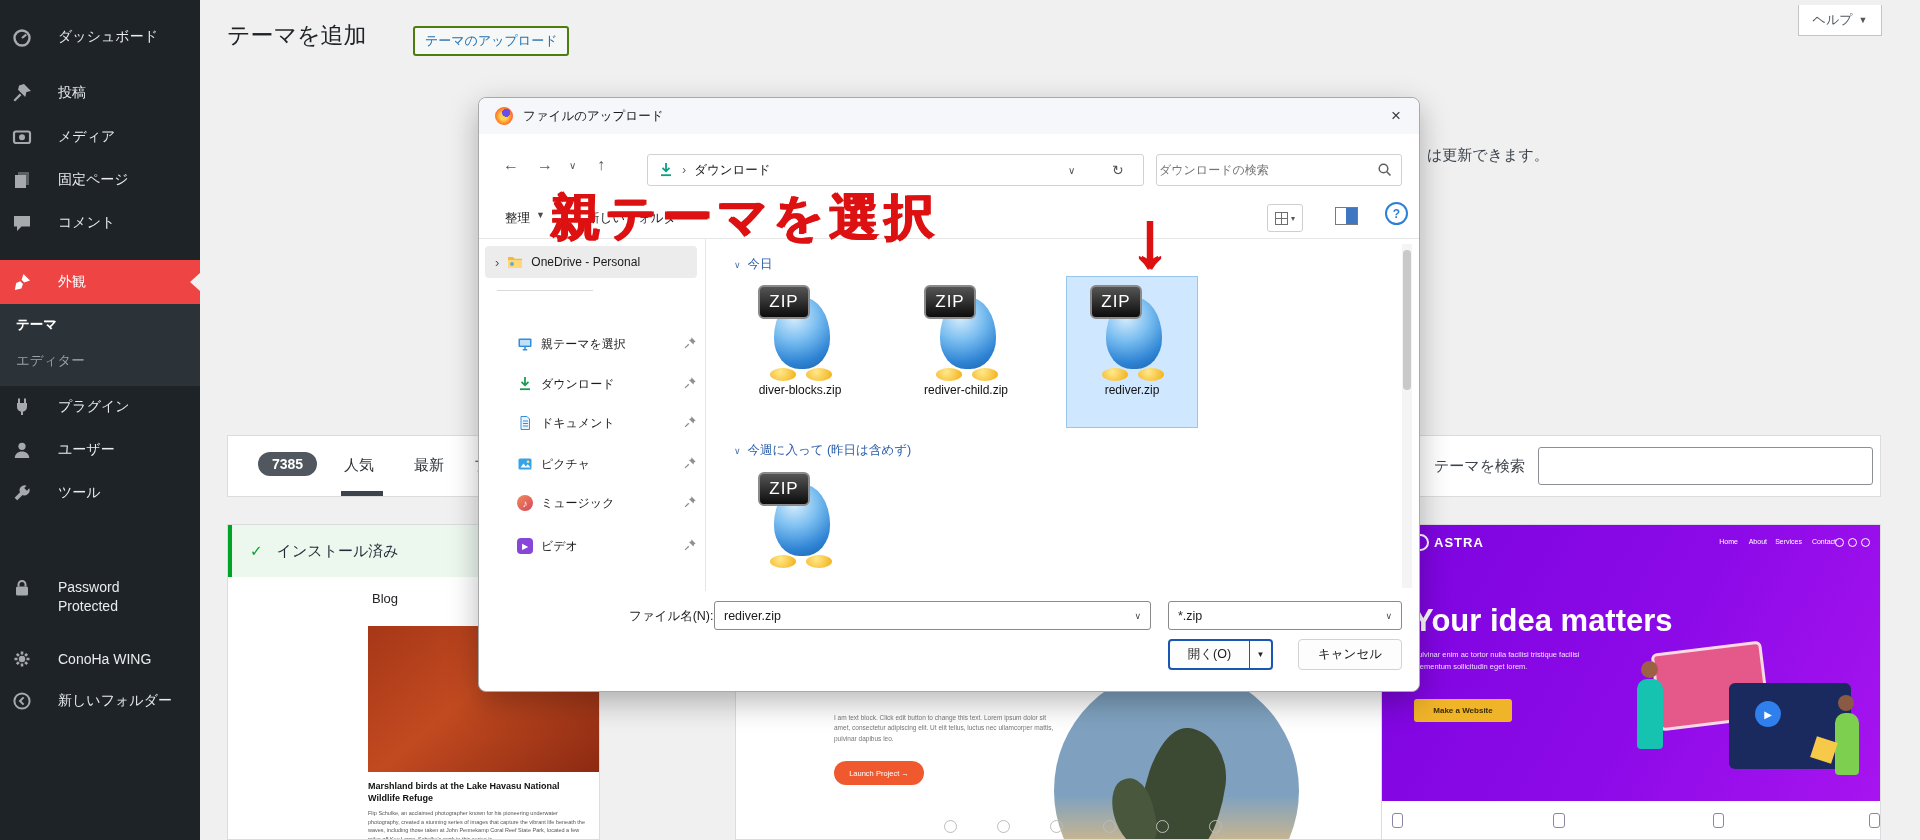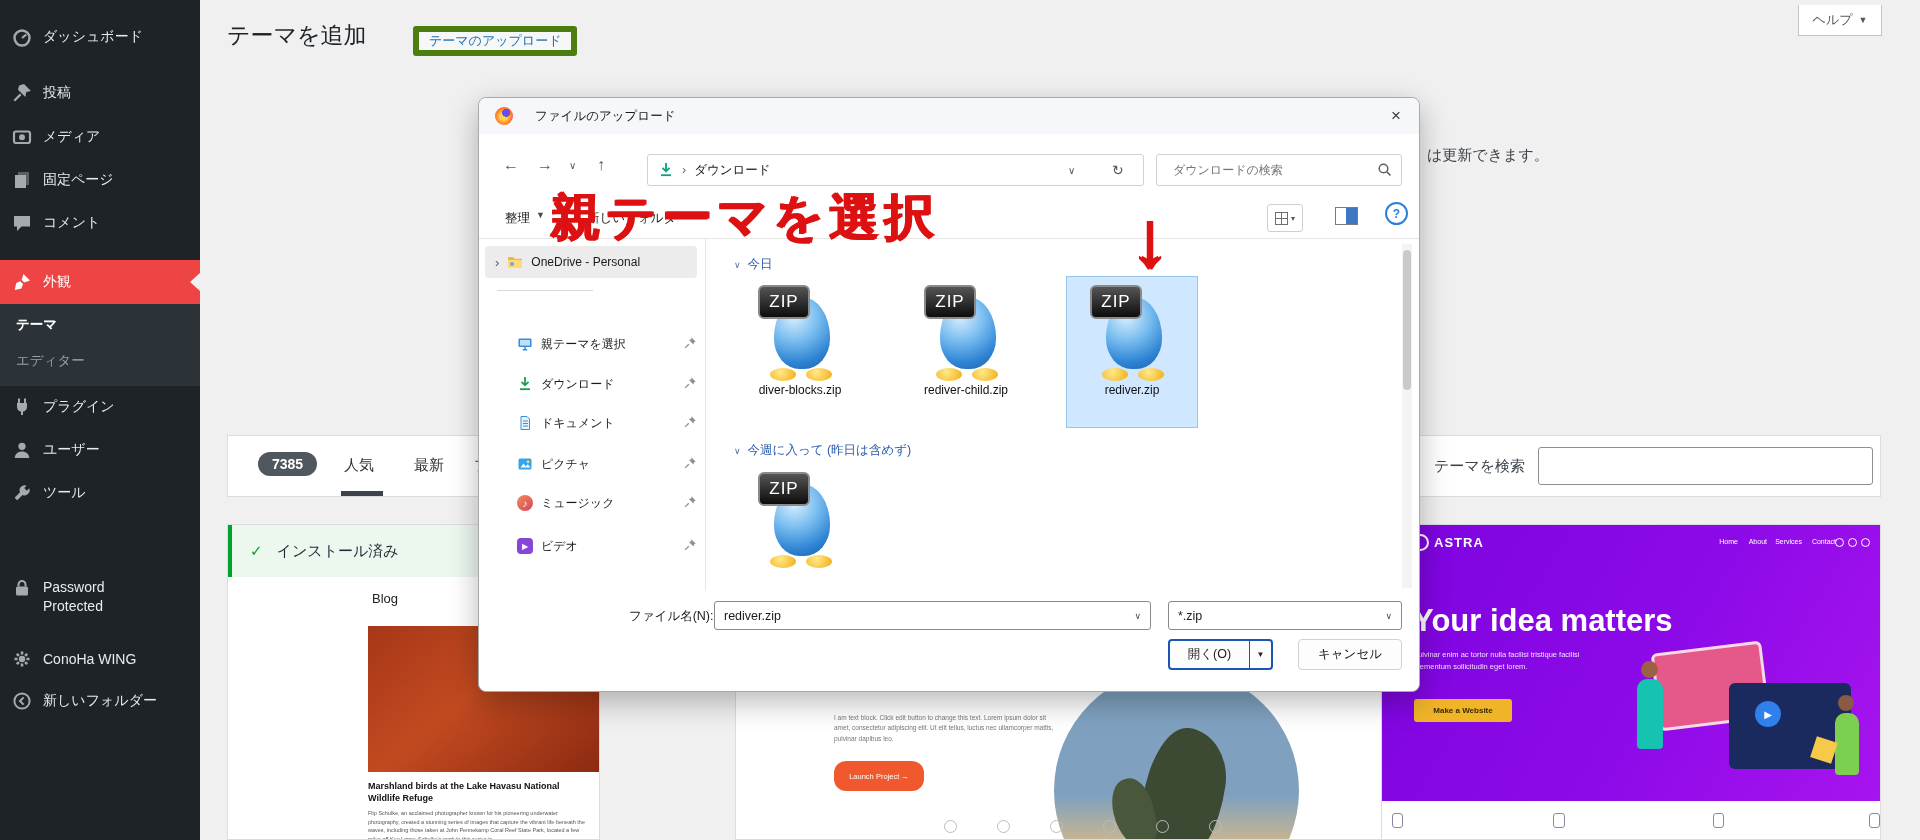"ダッシュボード" .wsi { gap: 11px -> 26px }
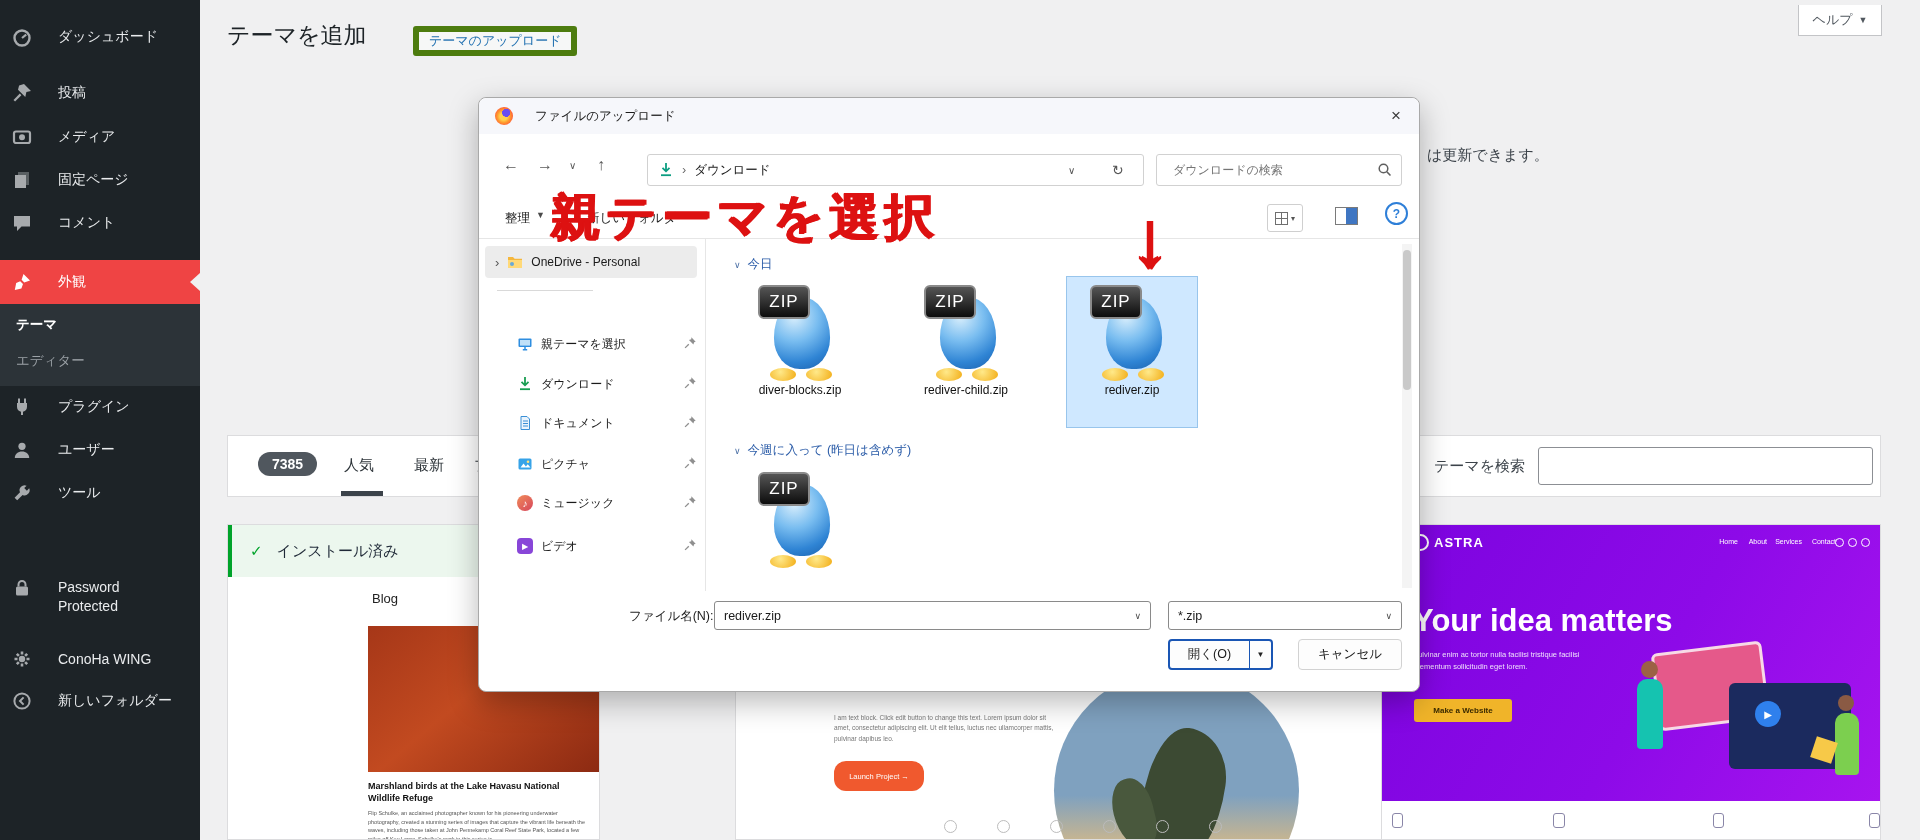"テーマのアップロード" .wp-btn { border: 6px solid #4d7c0f -> 2px solid #4d7c0f }
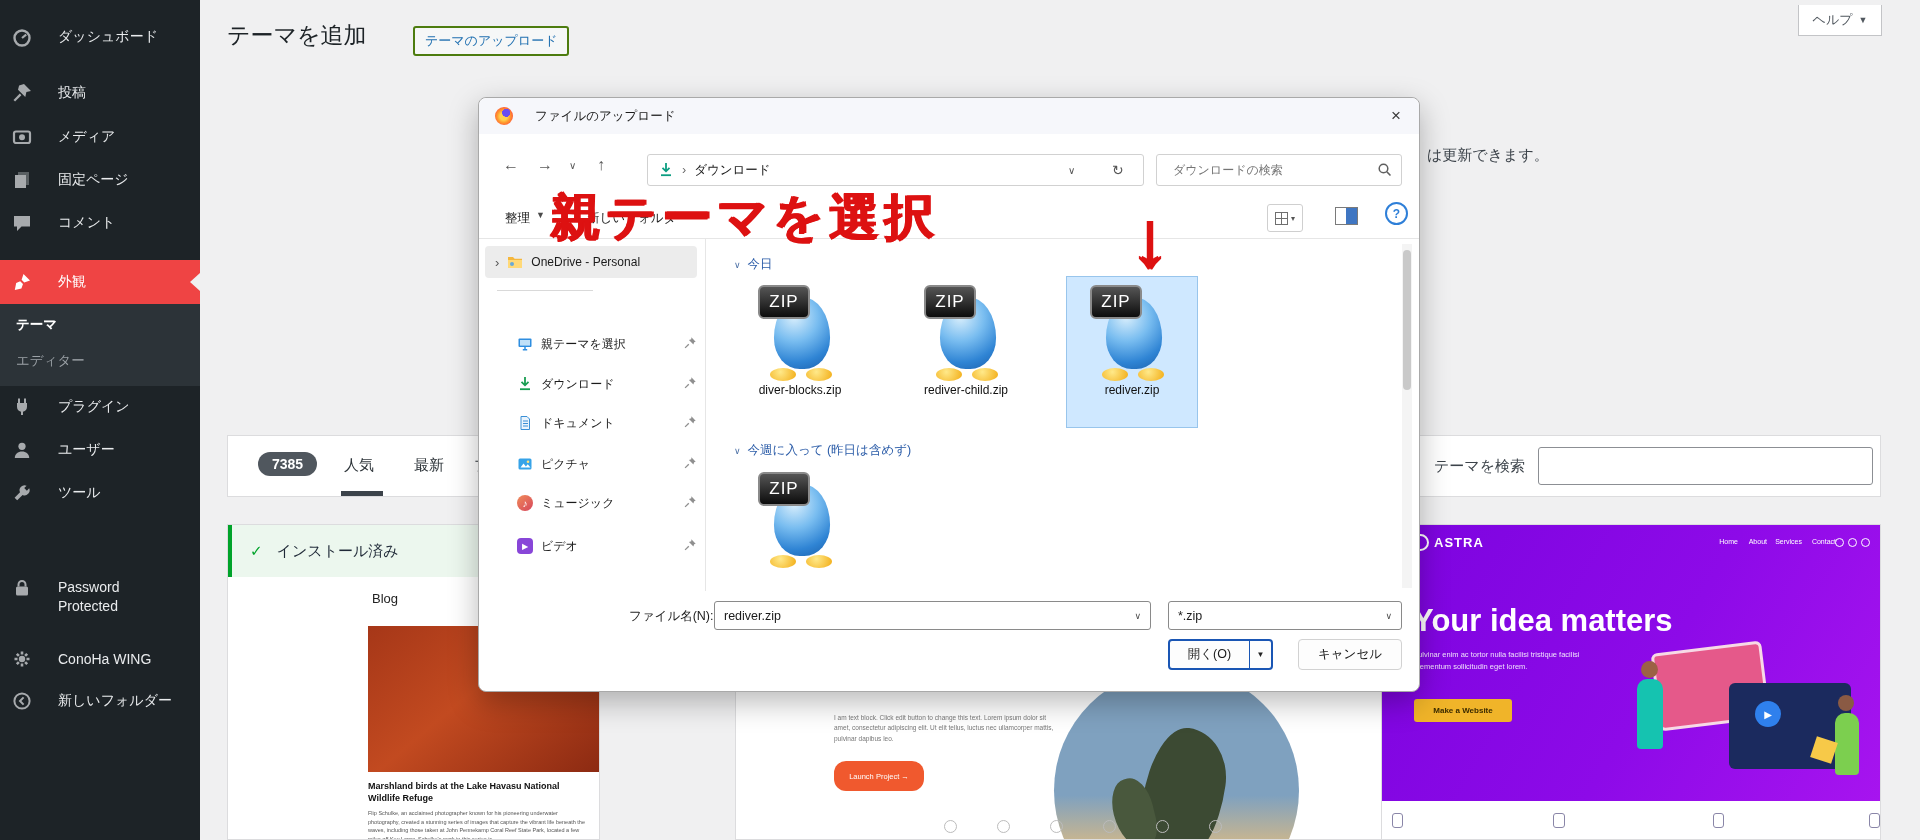"ファイルのアップロード" span { margin-left: 22px -> 10px }
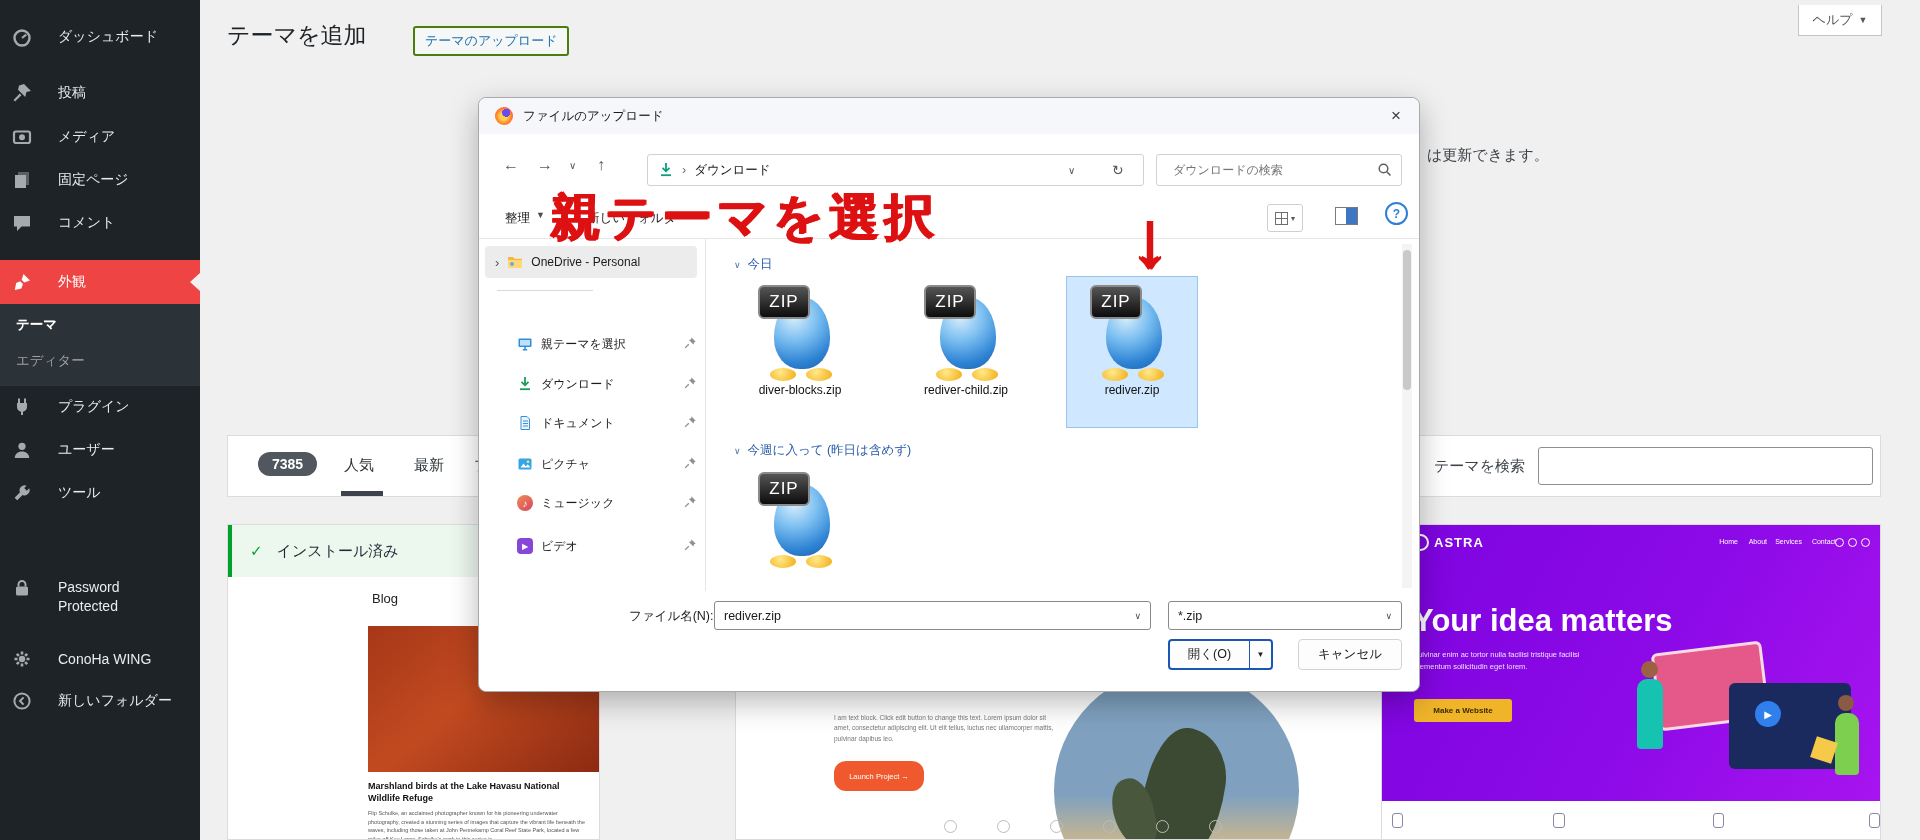"ダウンロードの検索" input { margin-left: 14px -> 0 }
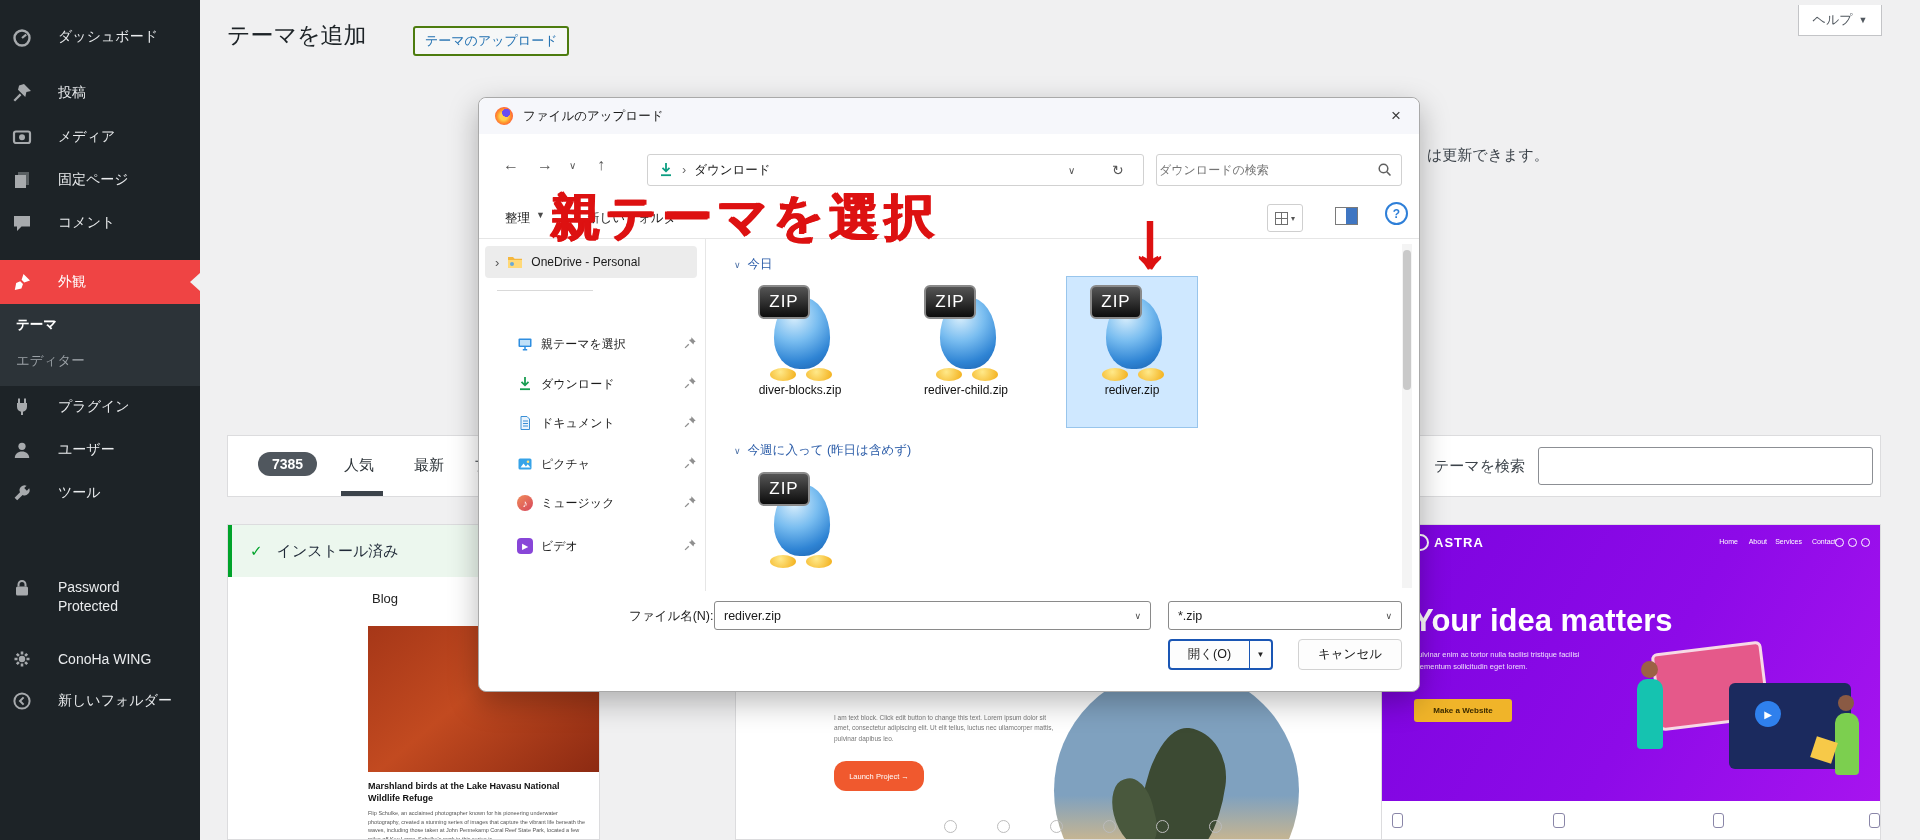"Launch Project →" div { height: 30px -> 24px }
